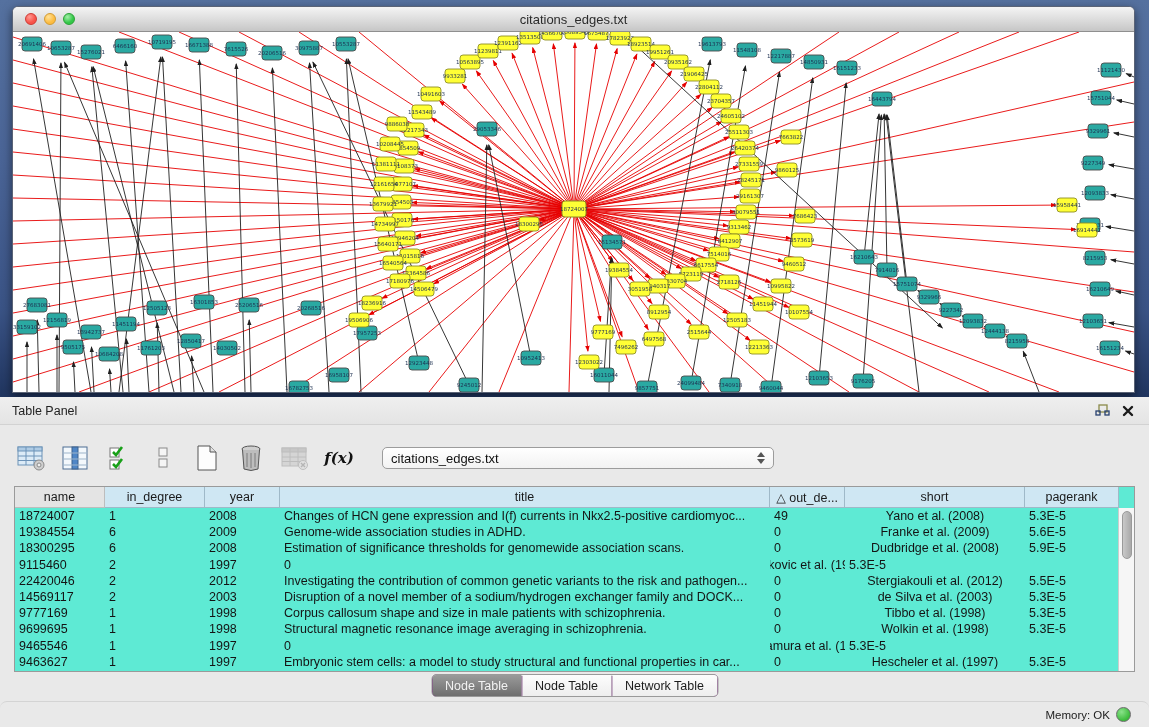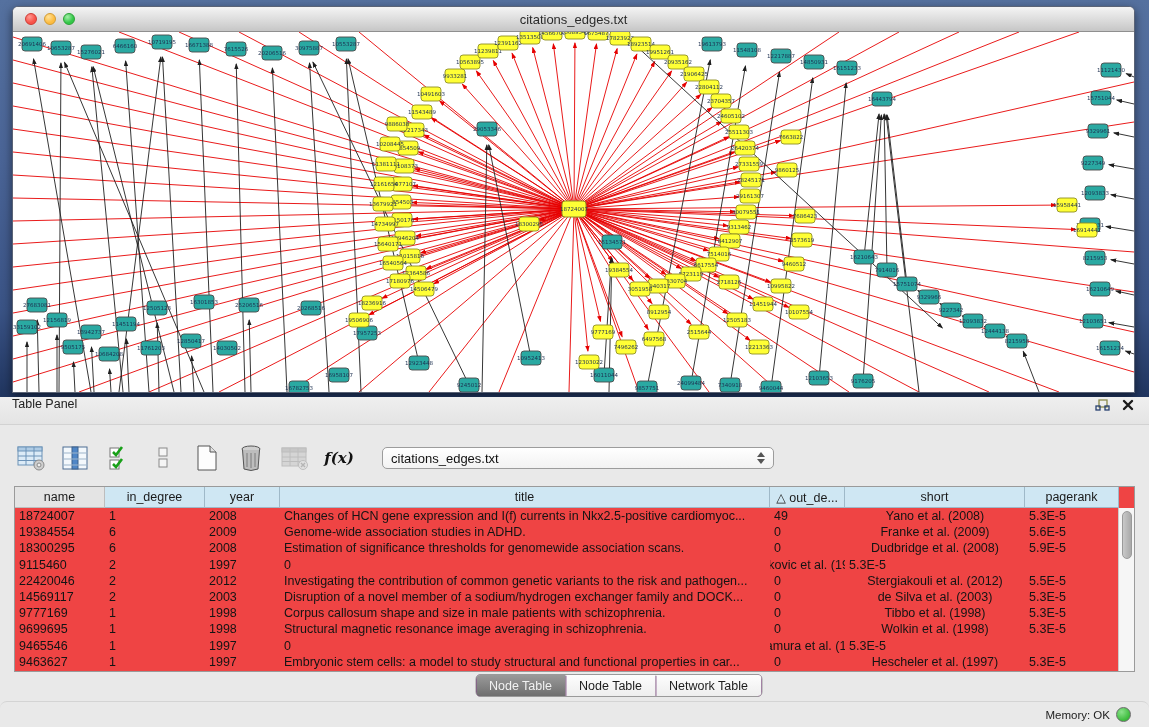"Table Panel" .panelhdr { align-items: none -> center }
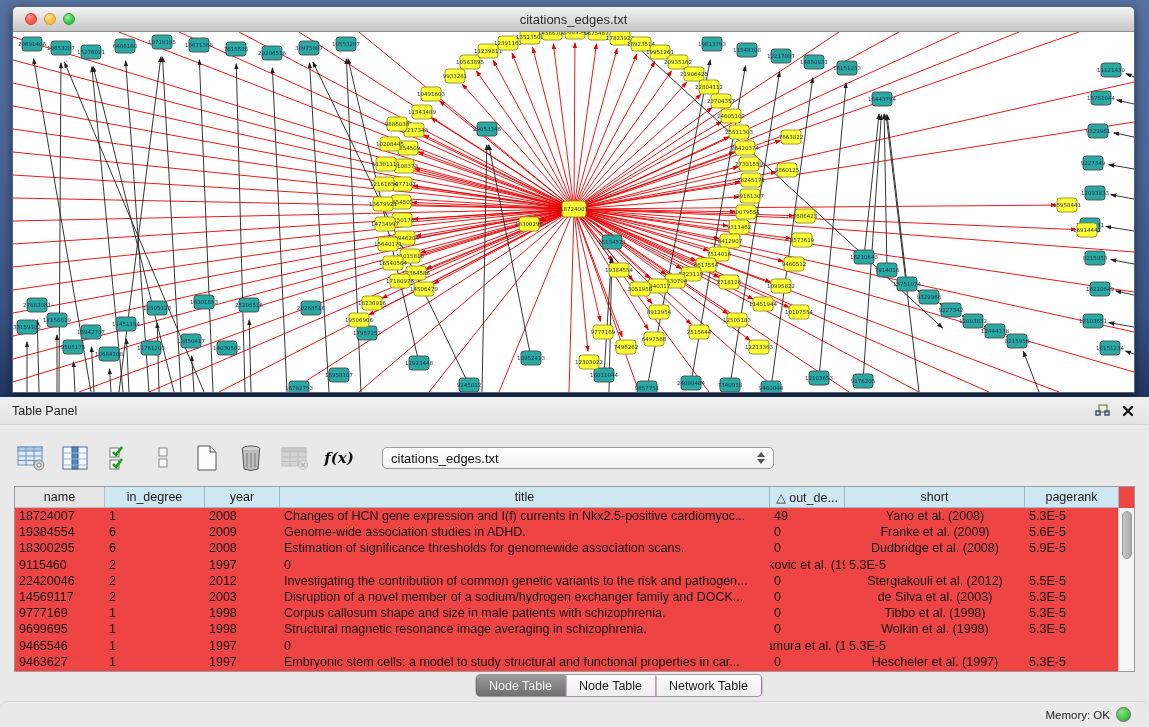"name" .table-wrap { background: #ef4444 -> #5eead4 }
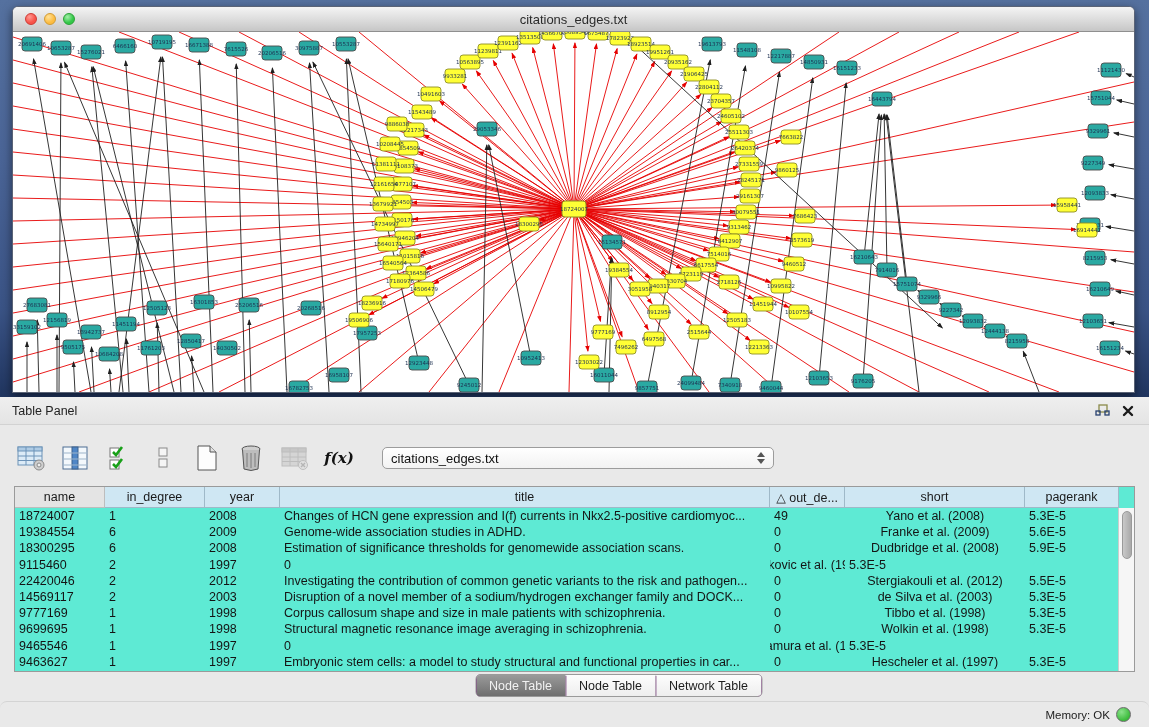"Node Table" .tabs { margin-left: 44px -> none }
